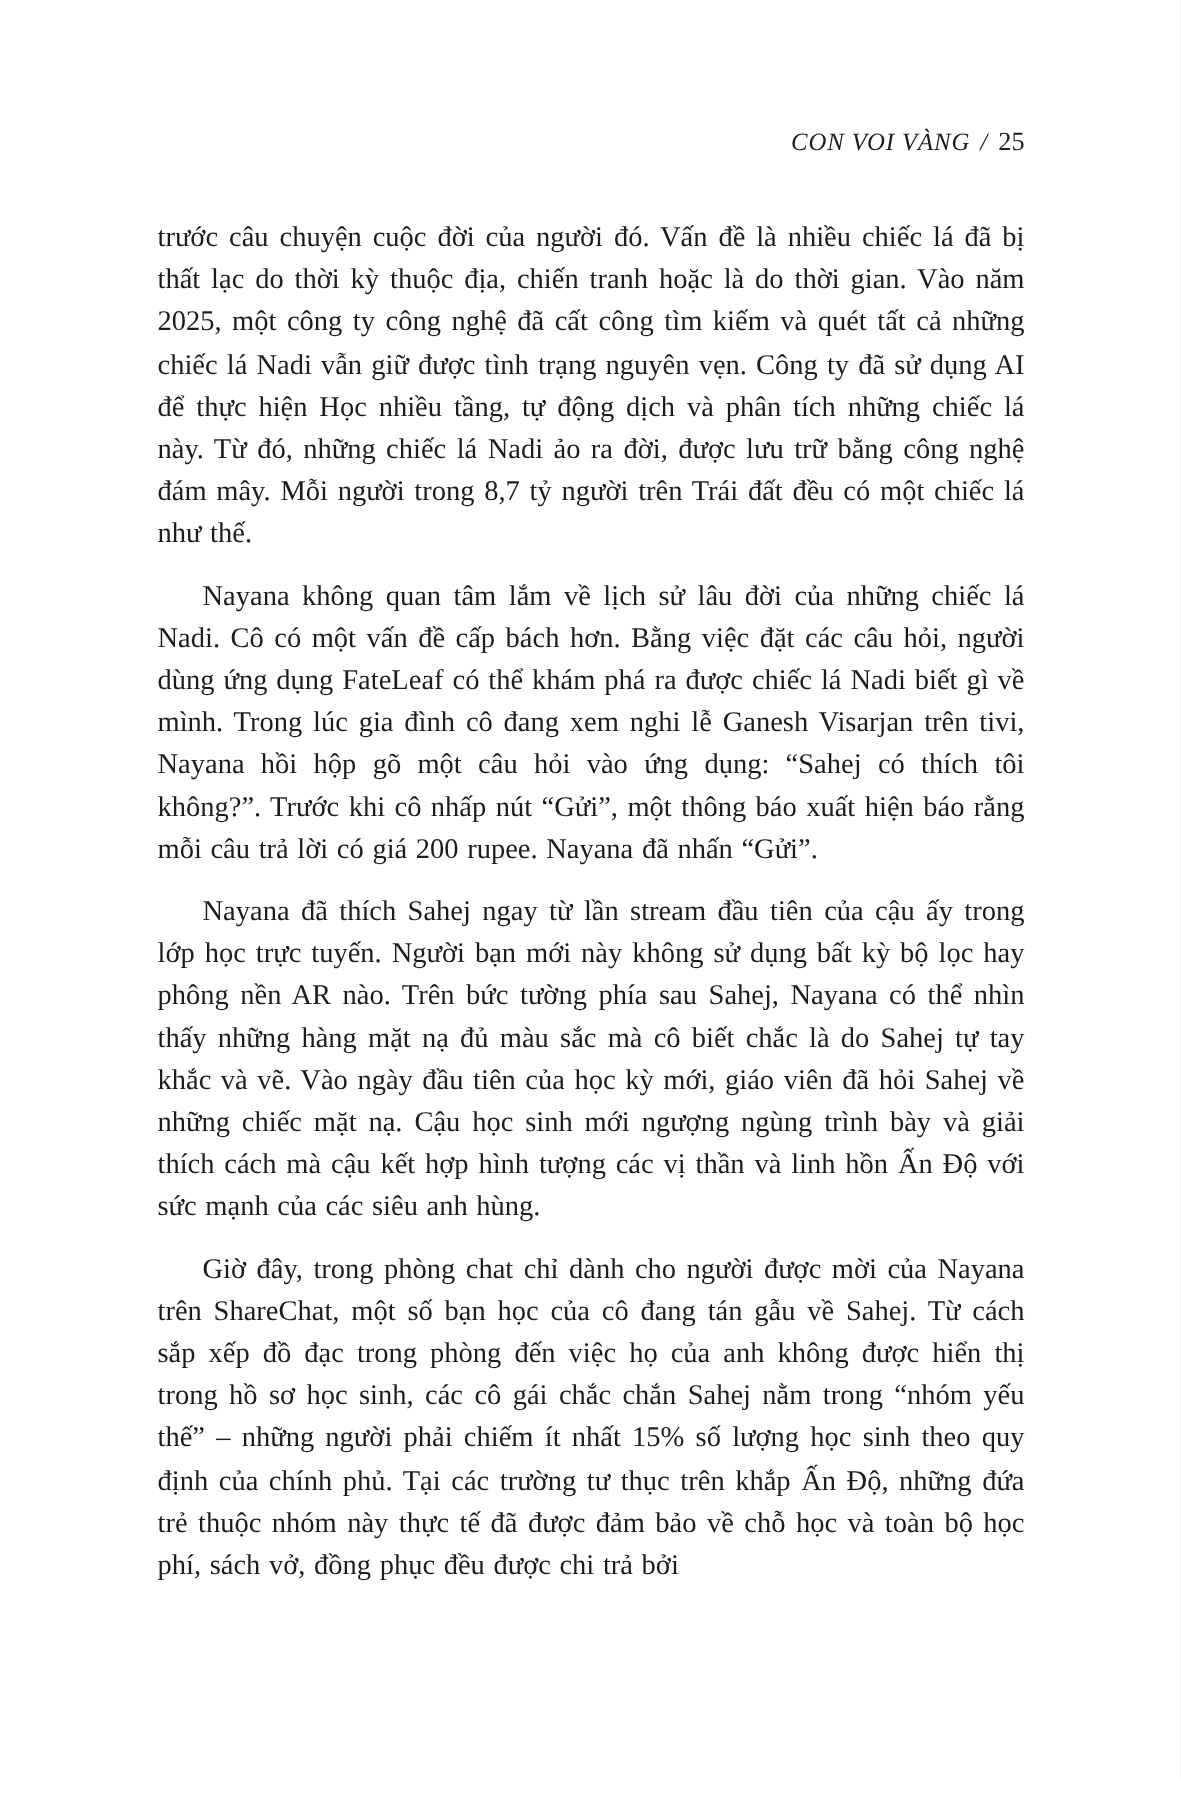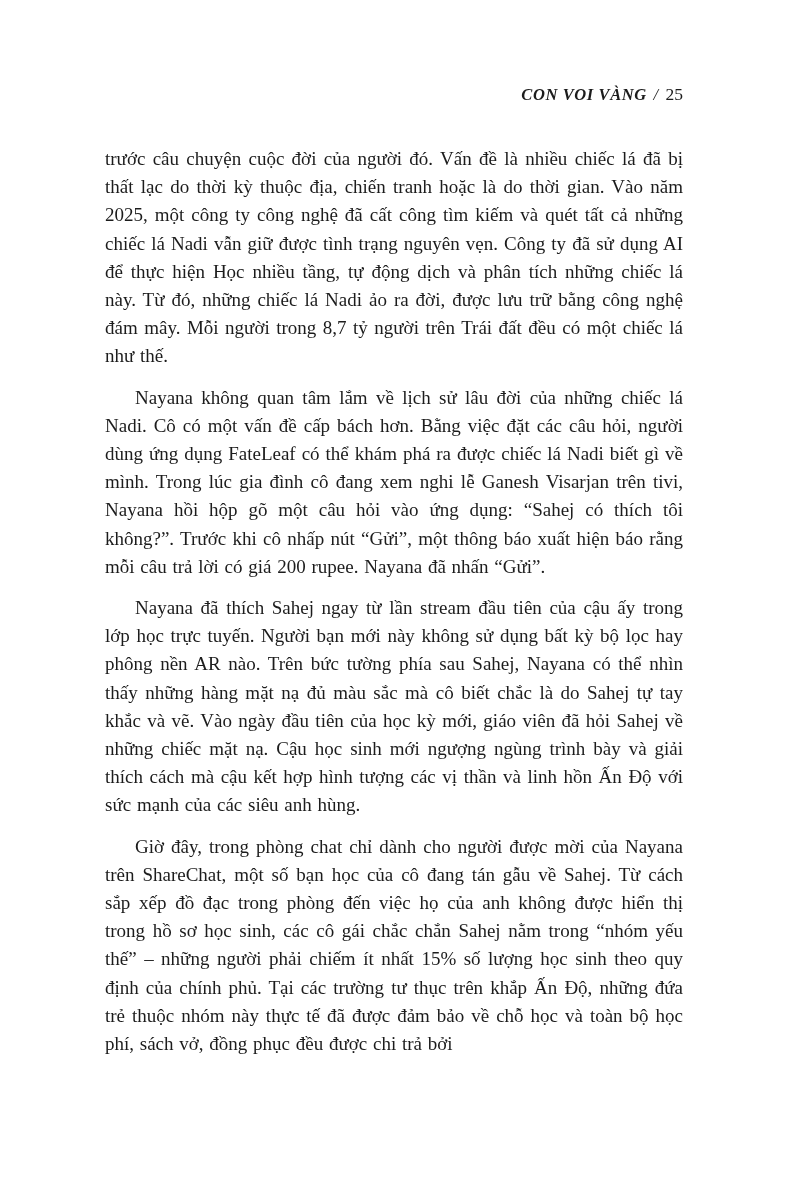"CON VOI VÀNG" .page-header .book-title { font-weight: 700 -> 400 }
